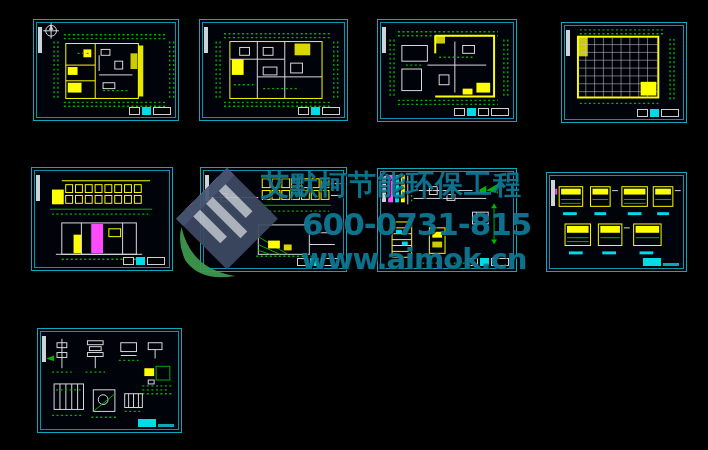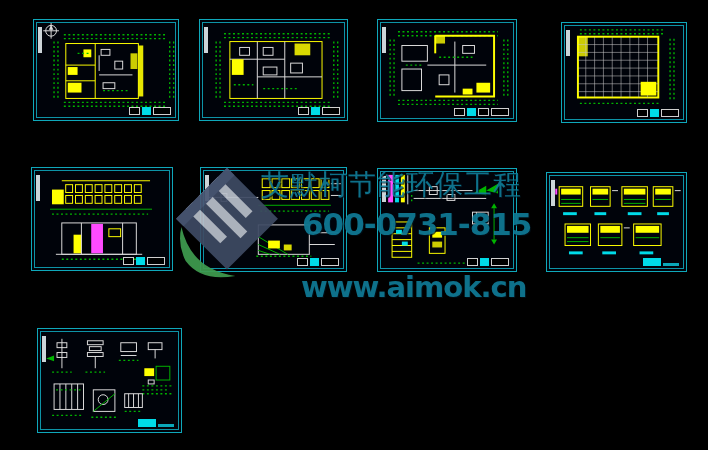"艾默柯节能环保工程" #wm-cn { font-weight: normal -> bold }
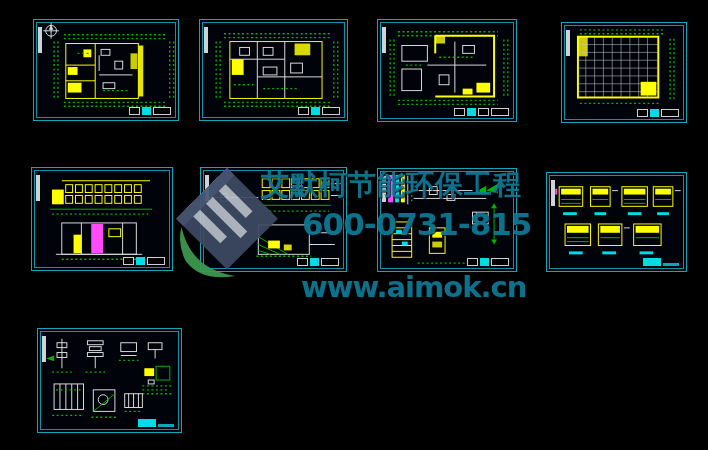"www.aimok.cn" #wm-web { margin-top: 28px -> none }
